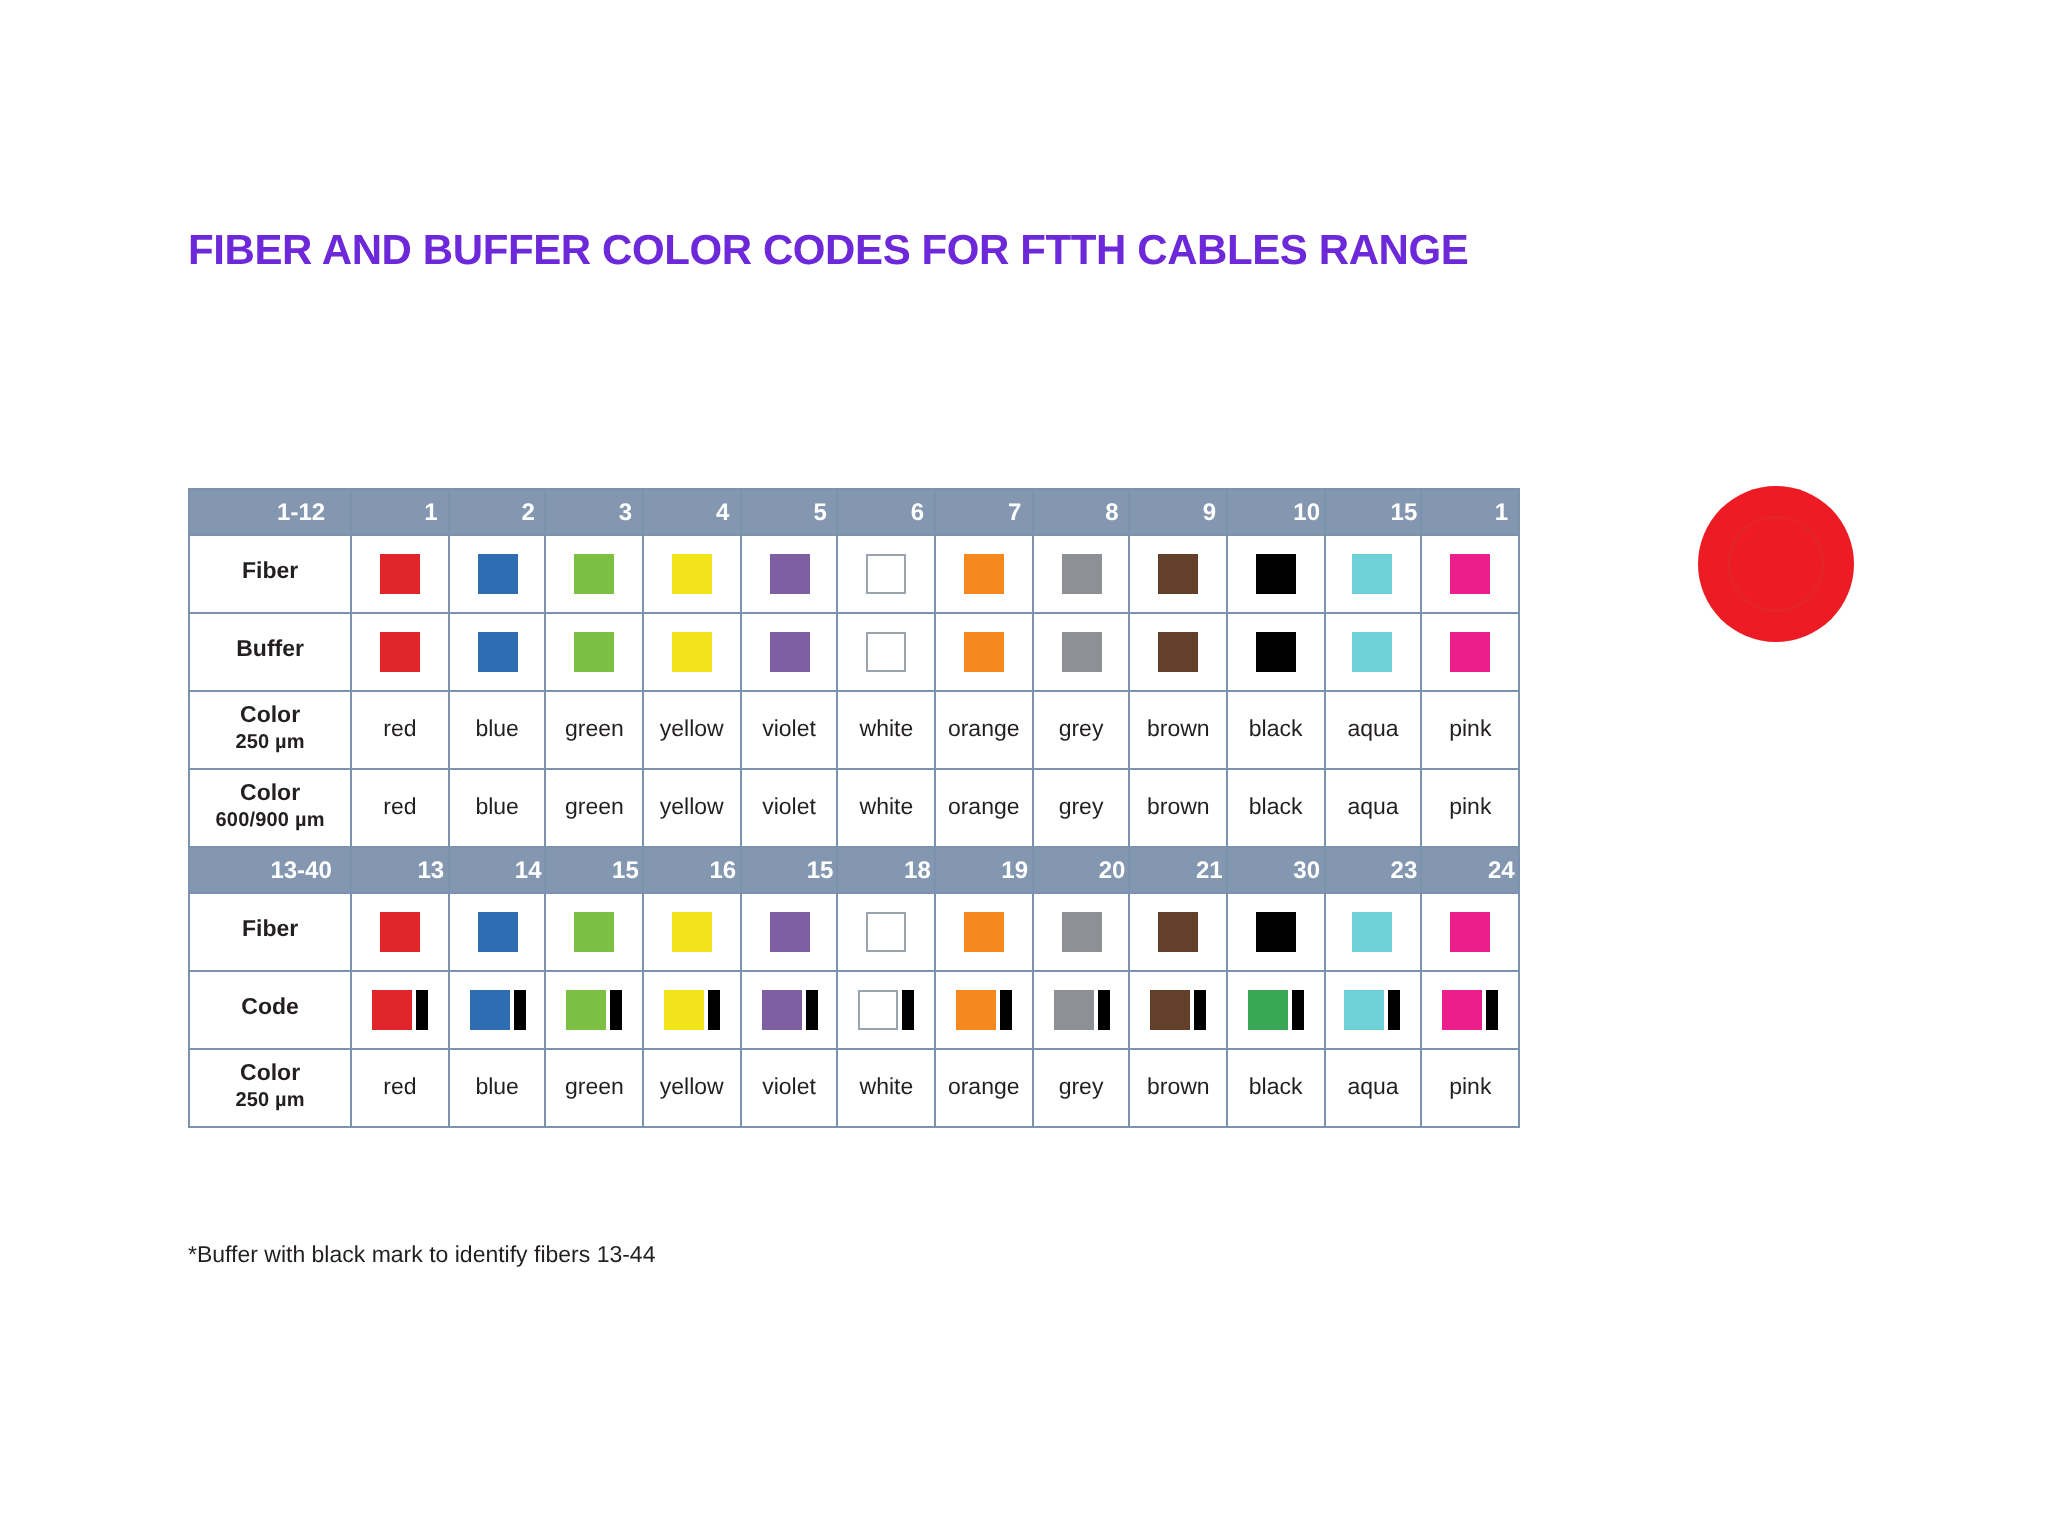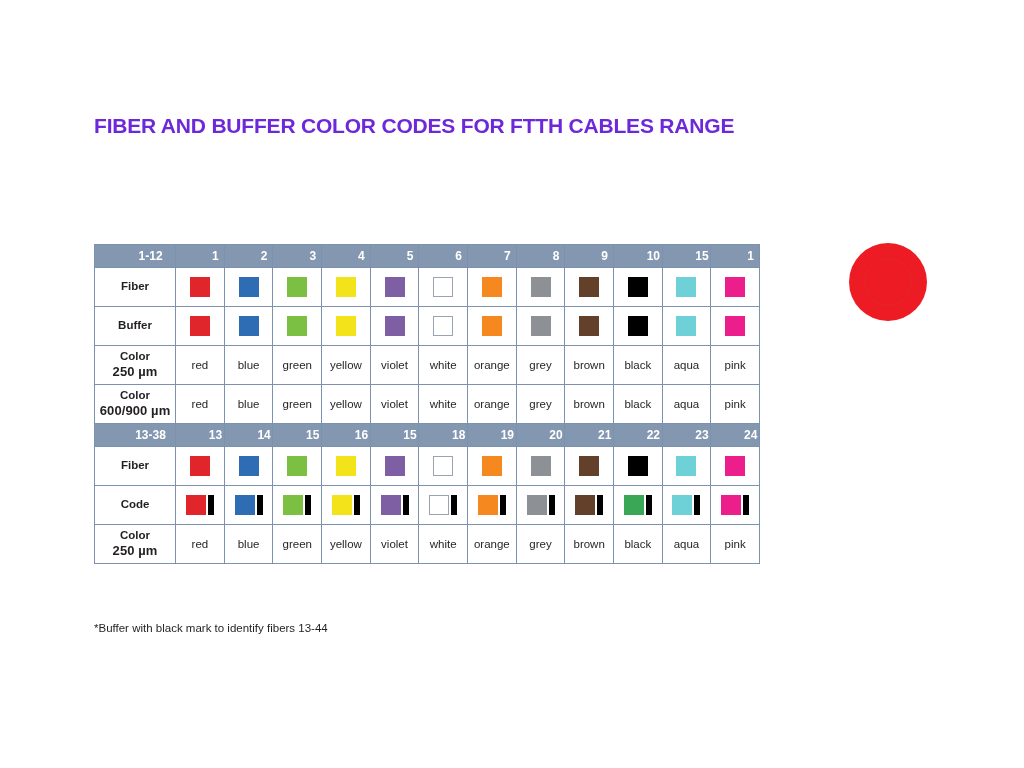"250 µm" td.rowlabel .sub { font-size: 13px -> 10px }
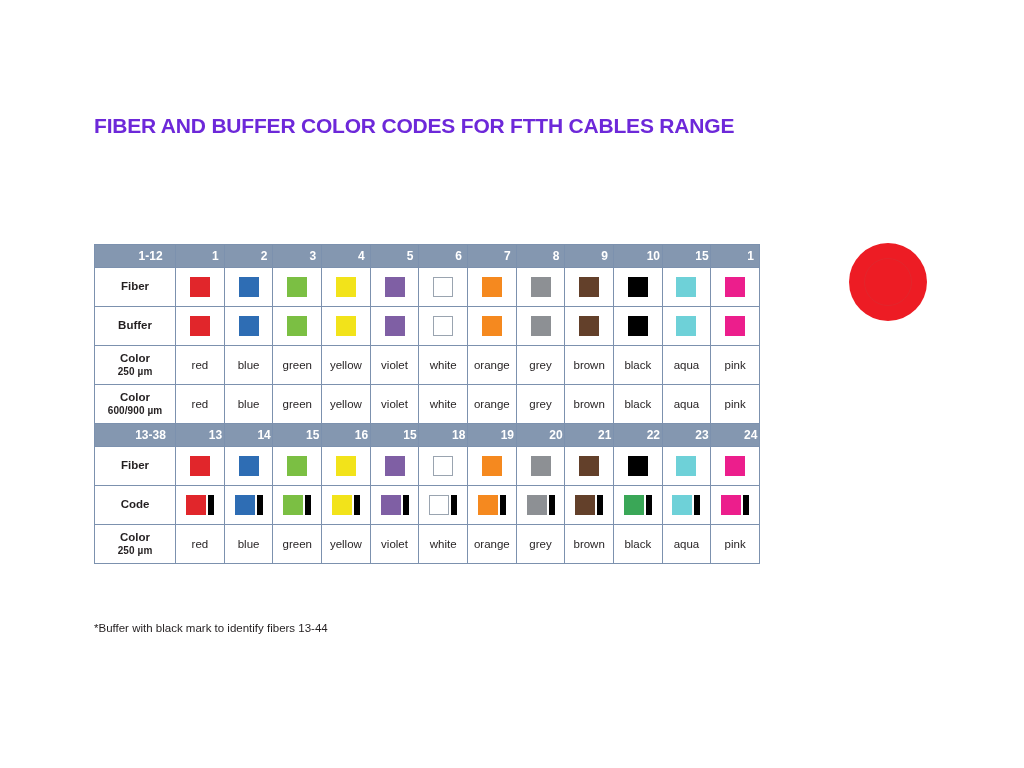"13-38" th.rowlabel { text: 13-38 -> 13-40 }
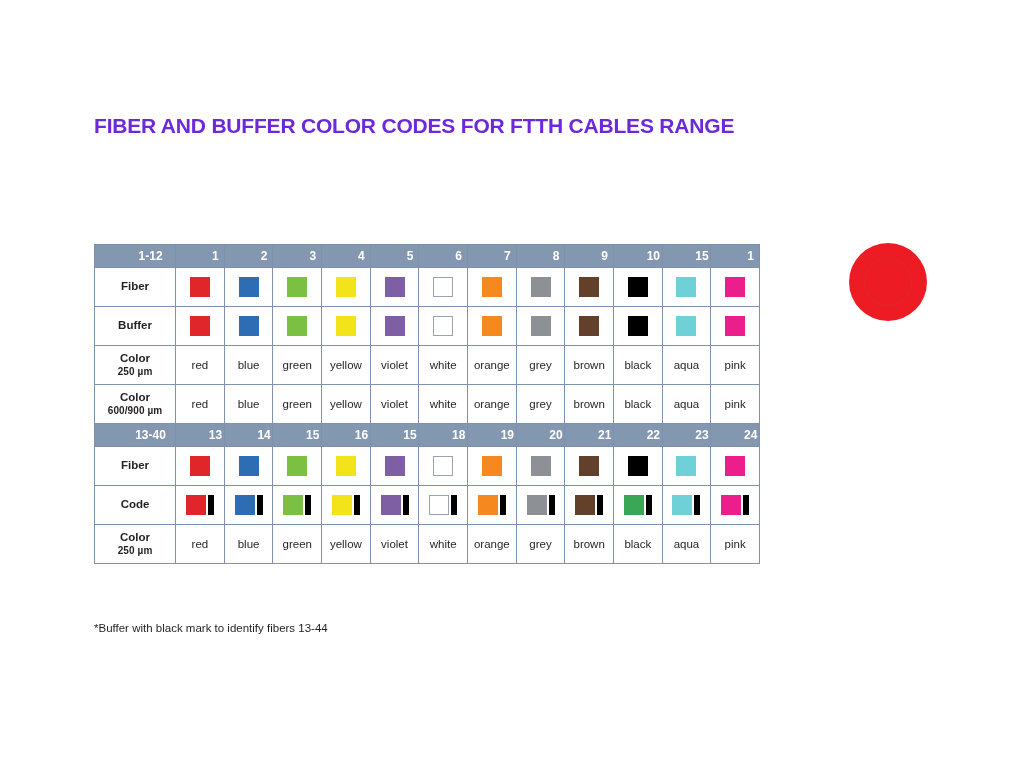"22" th { text: 22 -> 30 }
